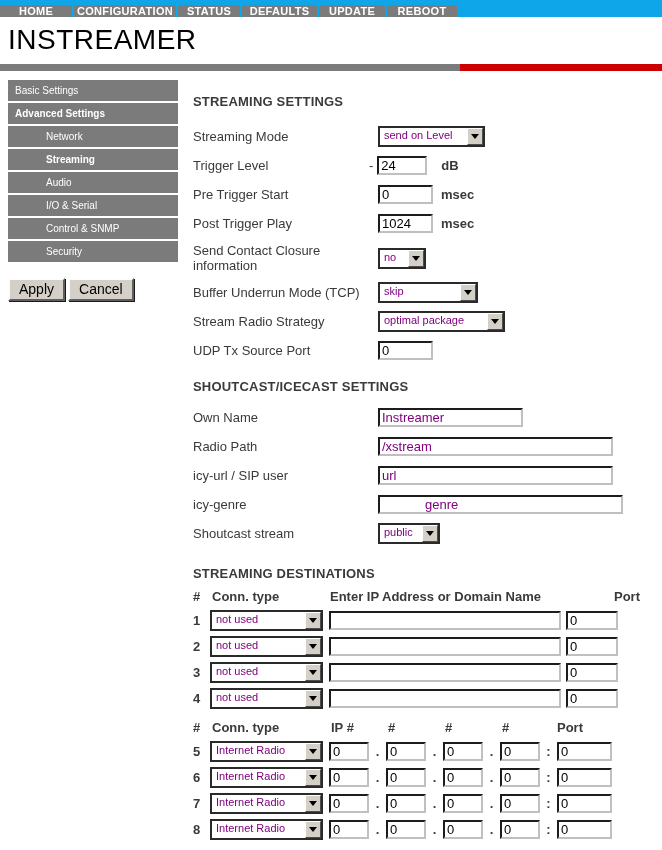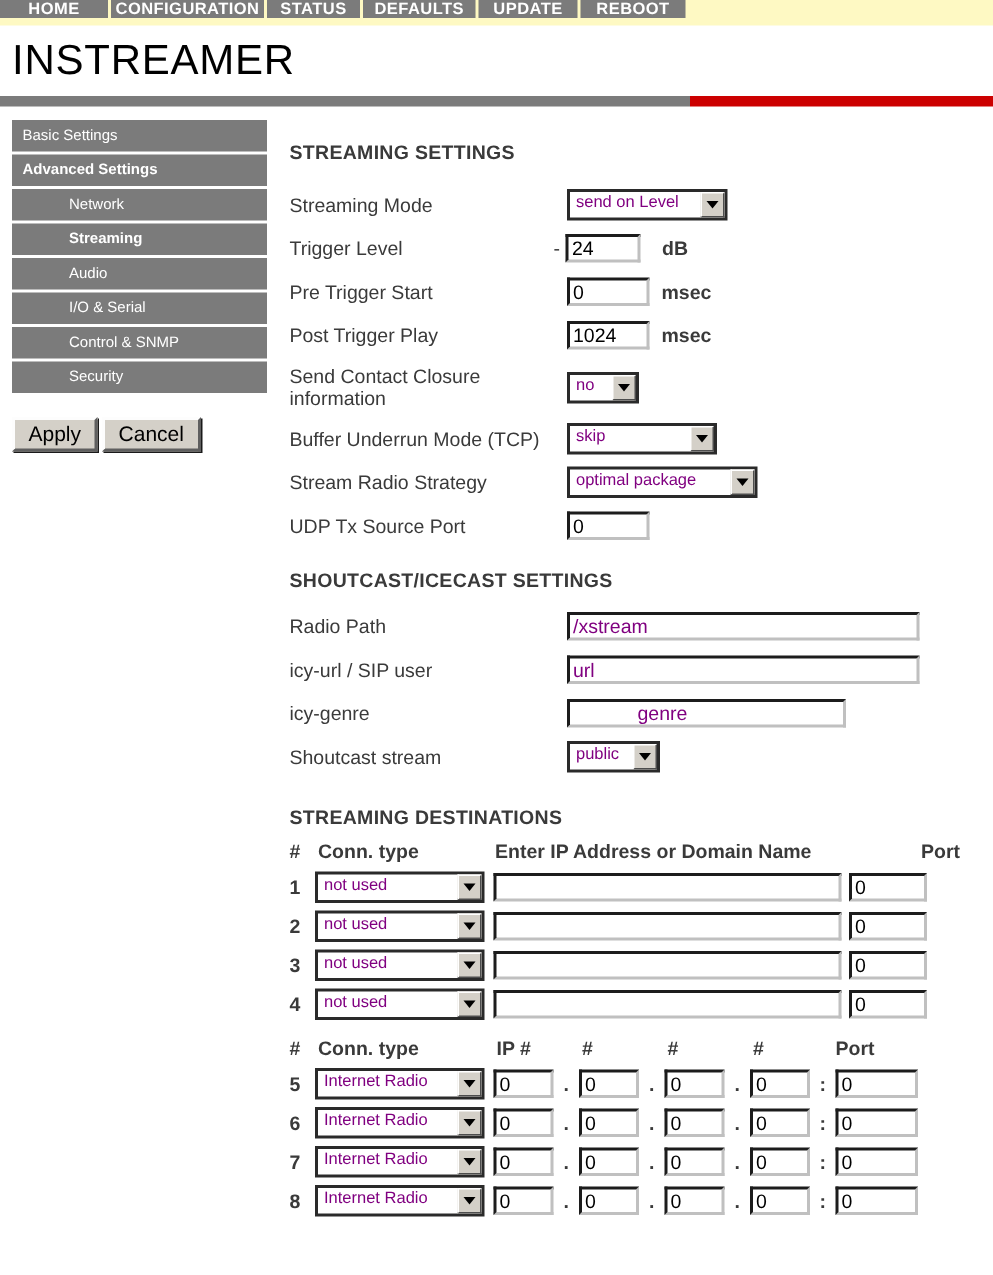"HOME" .topbar { align-items: flex-start -> flex-end; background: #fef9c3 -> #0ea5e9 }
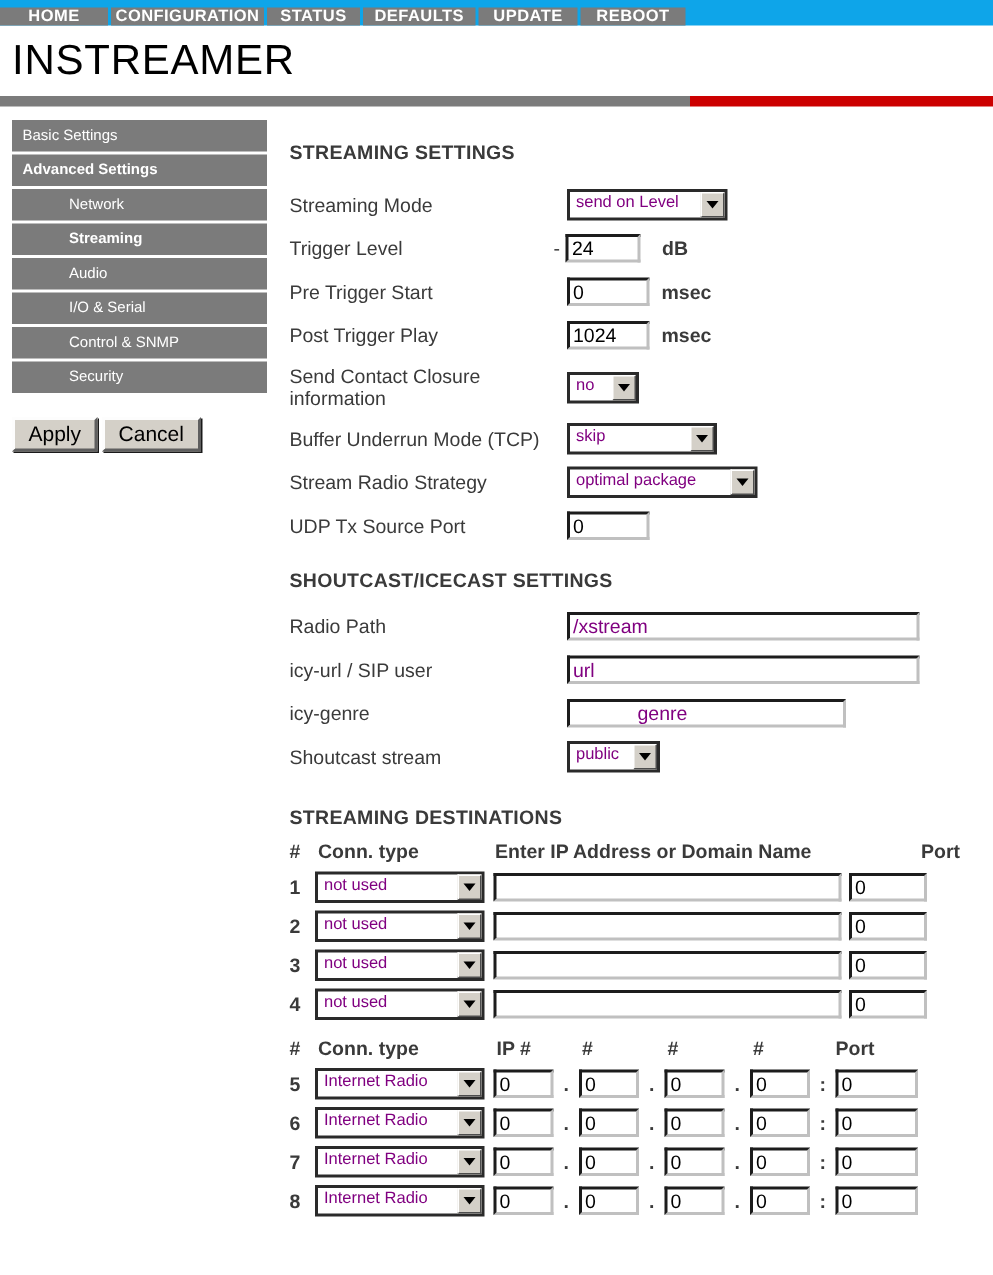"Own Name" div.frow { html: none -> <div> <span>Own Name</span> <input> </div> }
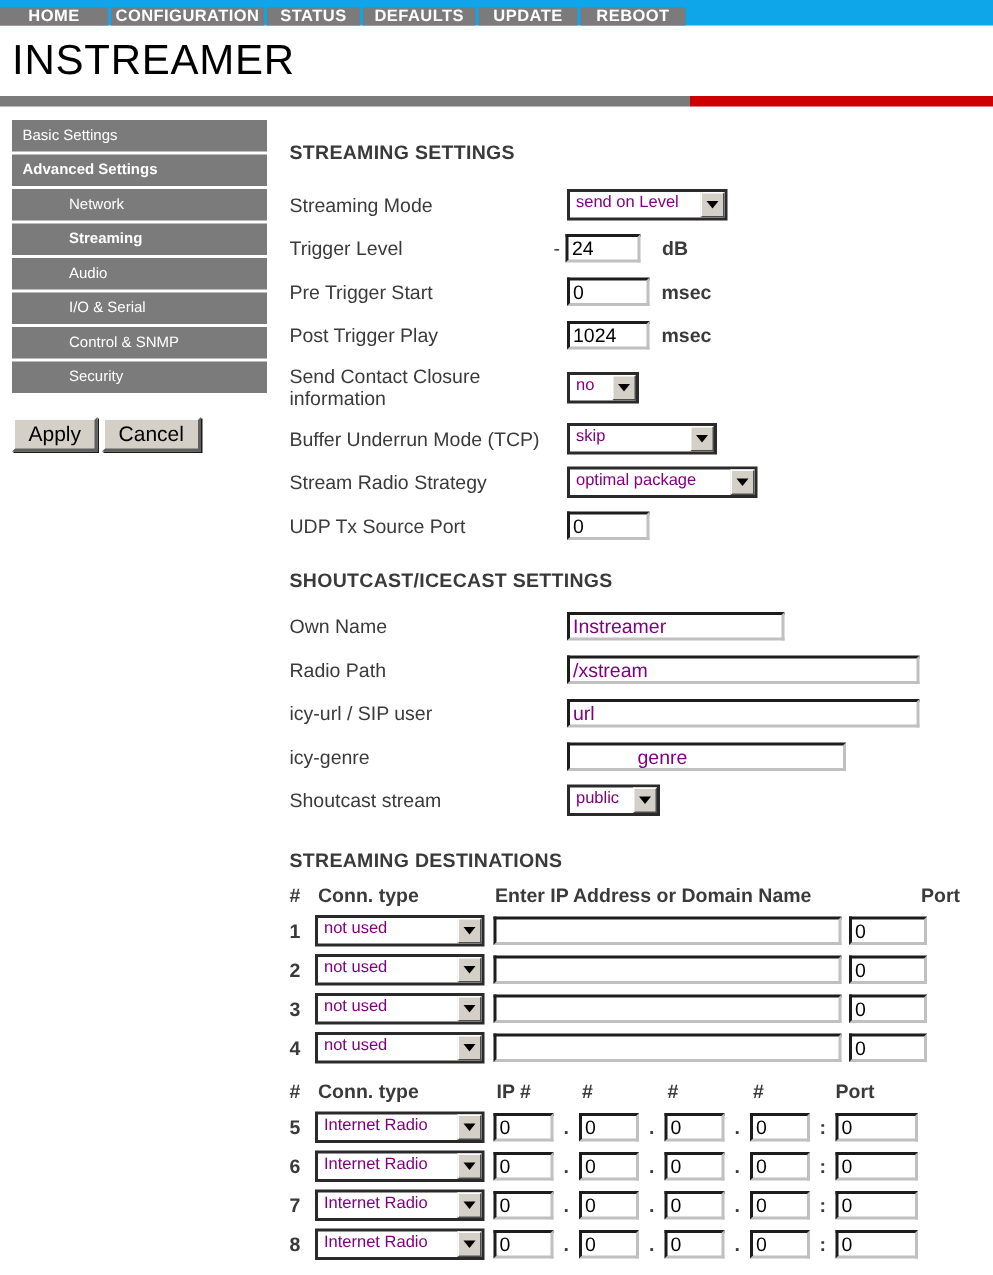"genre" input.tin { width: 186px -> 245px }
